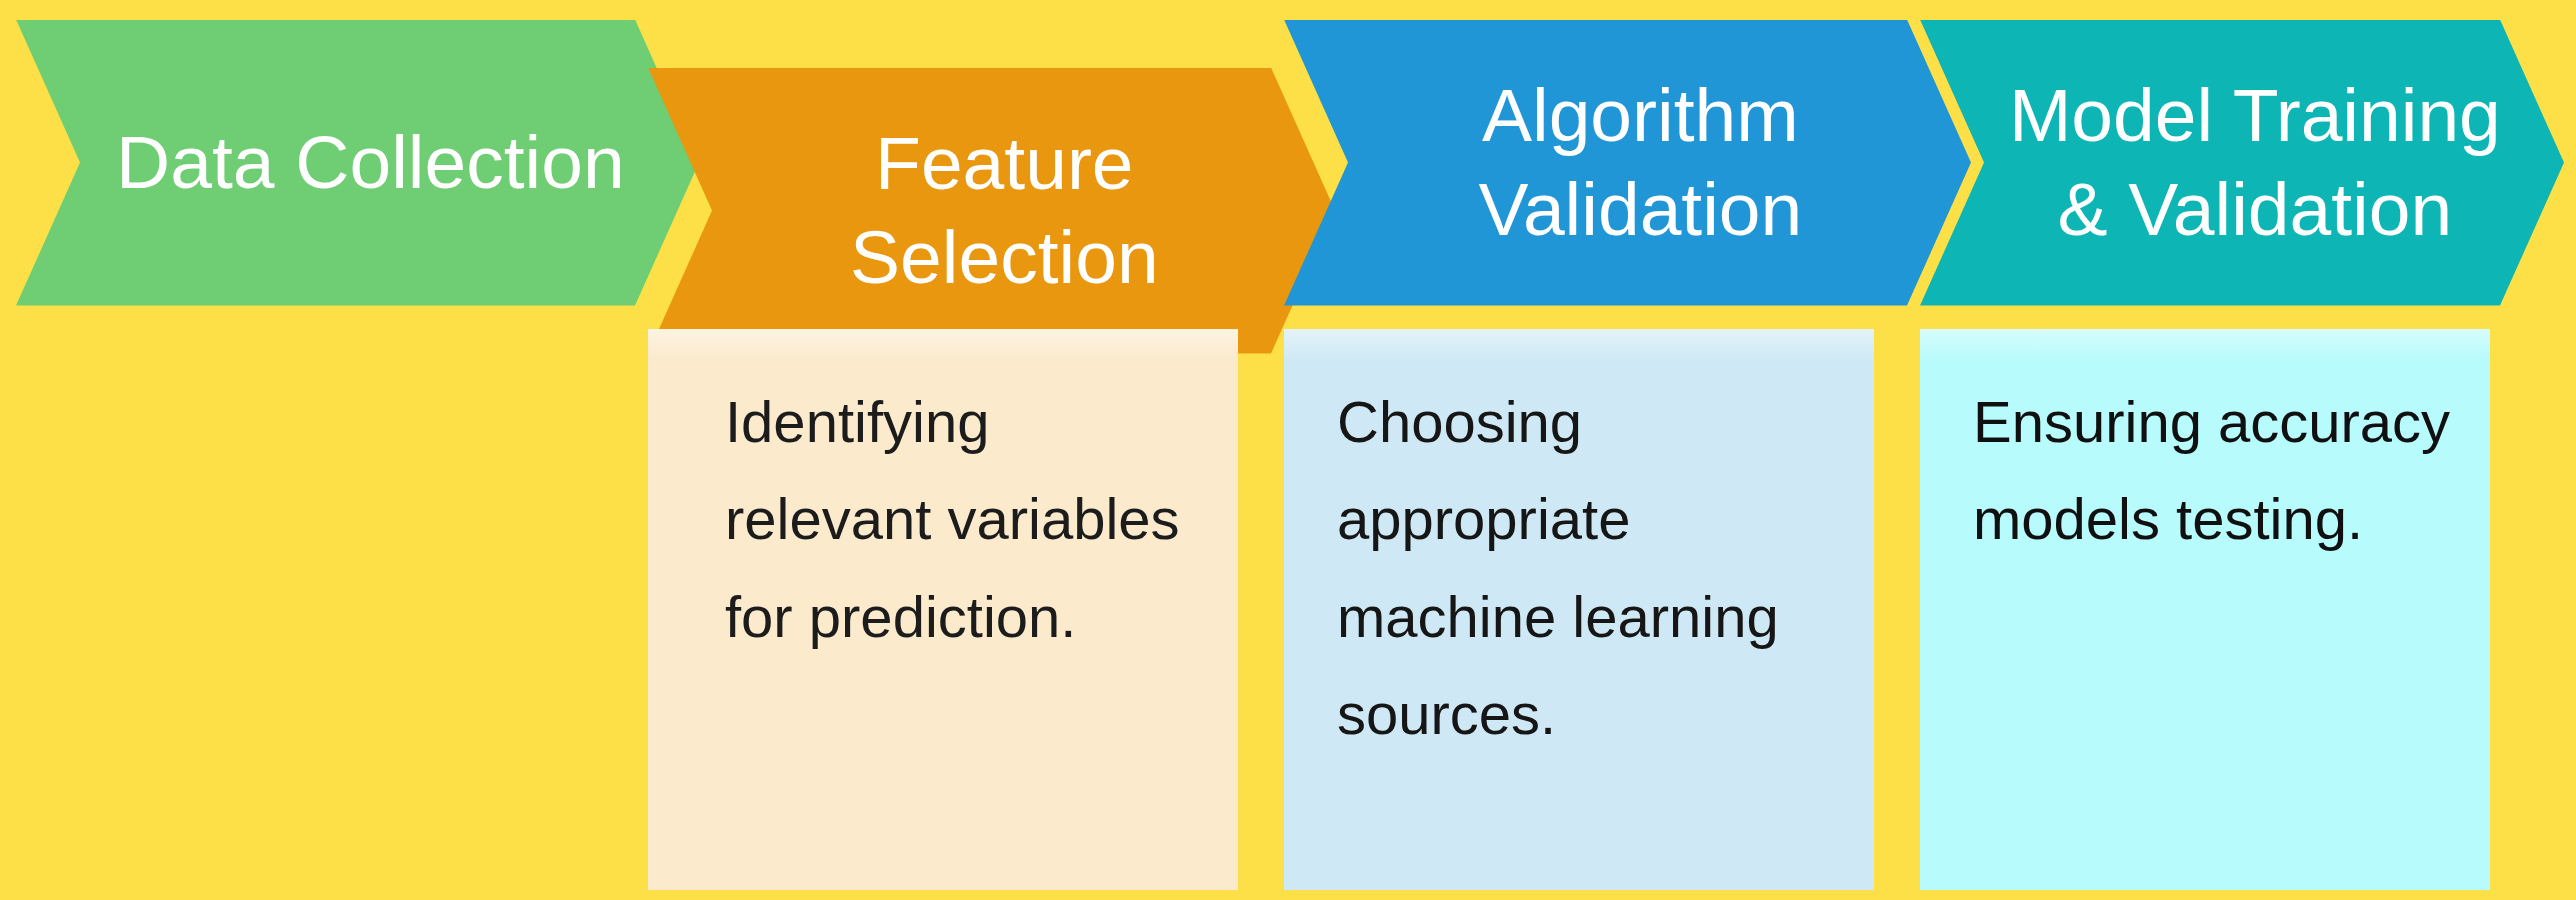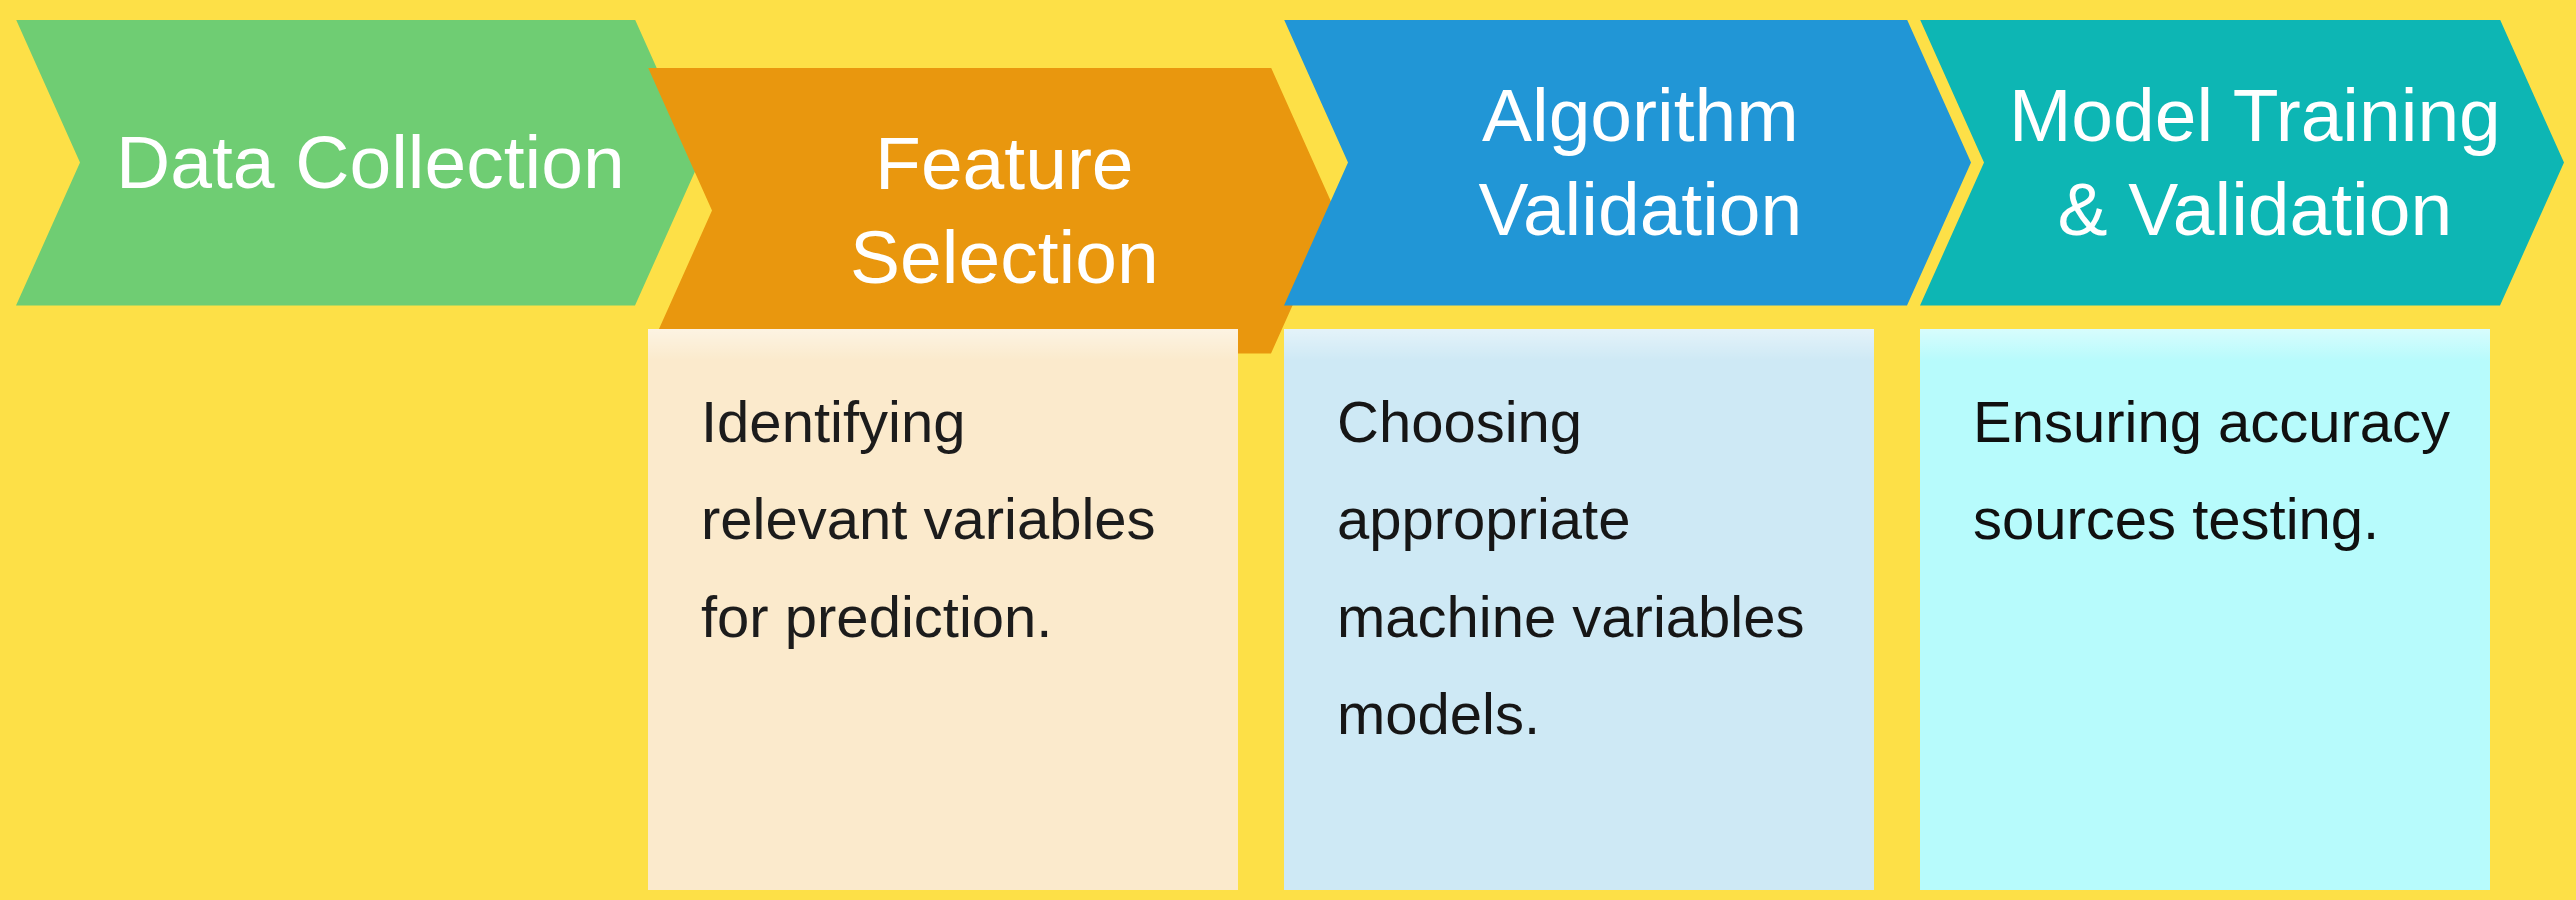"Identifying relevant variables for" .b2 { padding-left: none -> 24px }
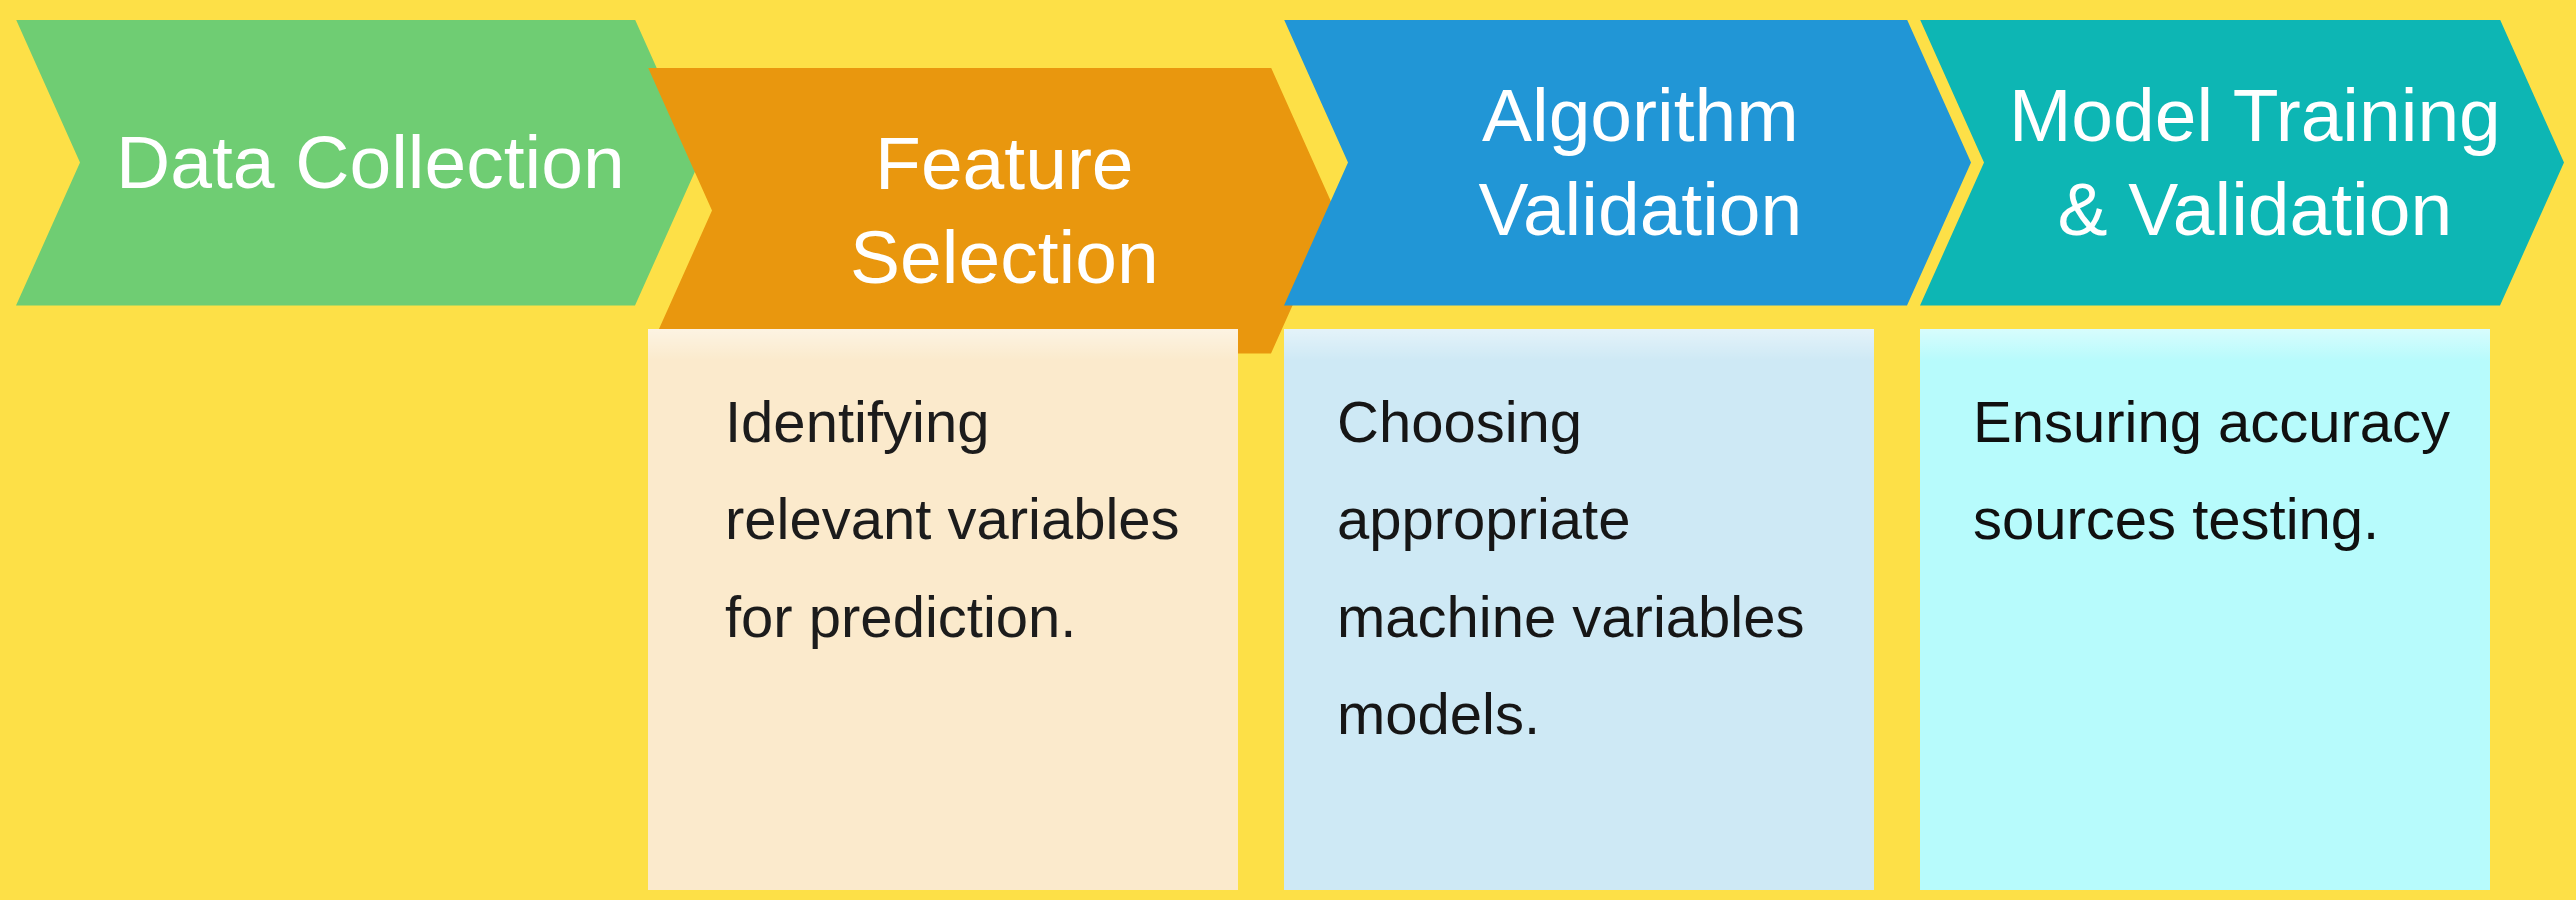"Choosing appropriate machine variables" p.desc { text: variables models -> learning sources }
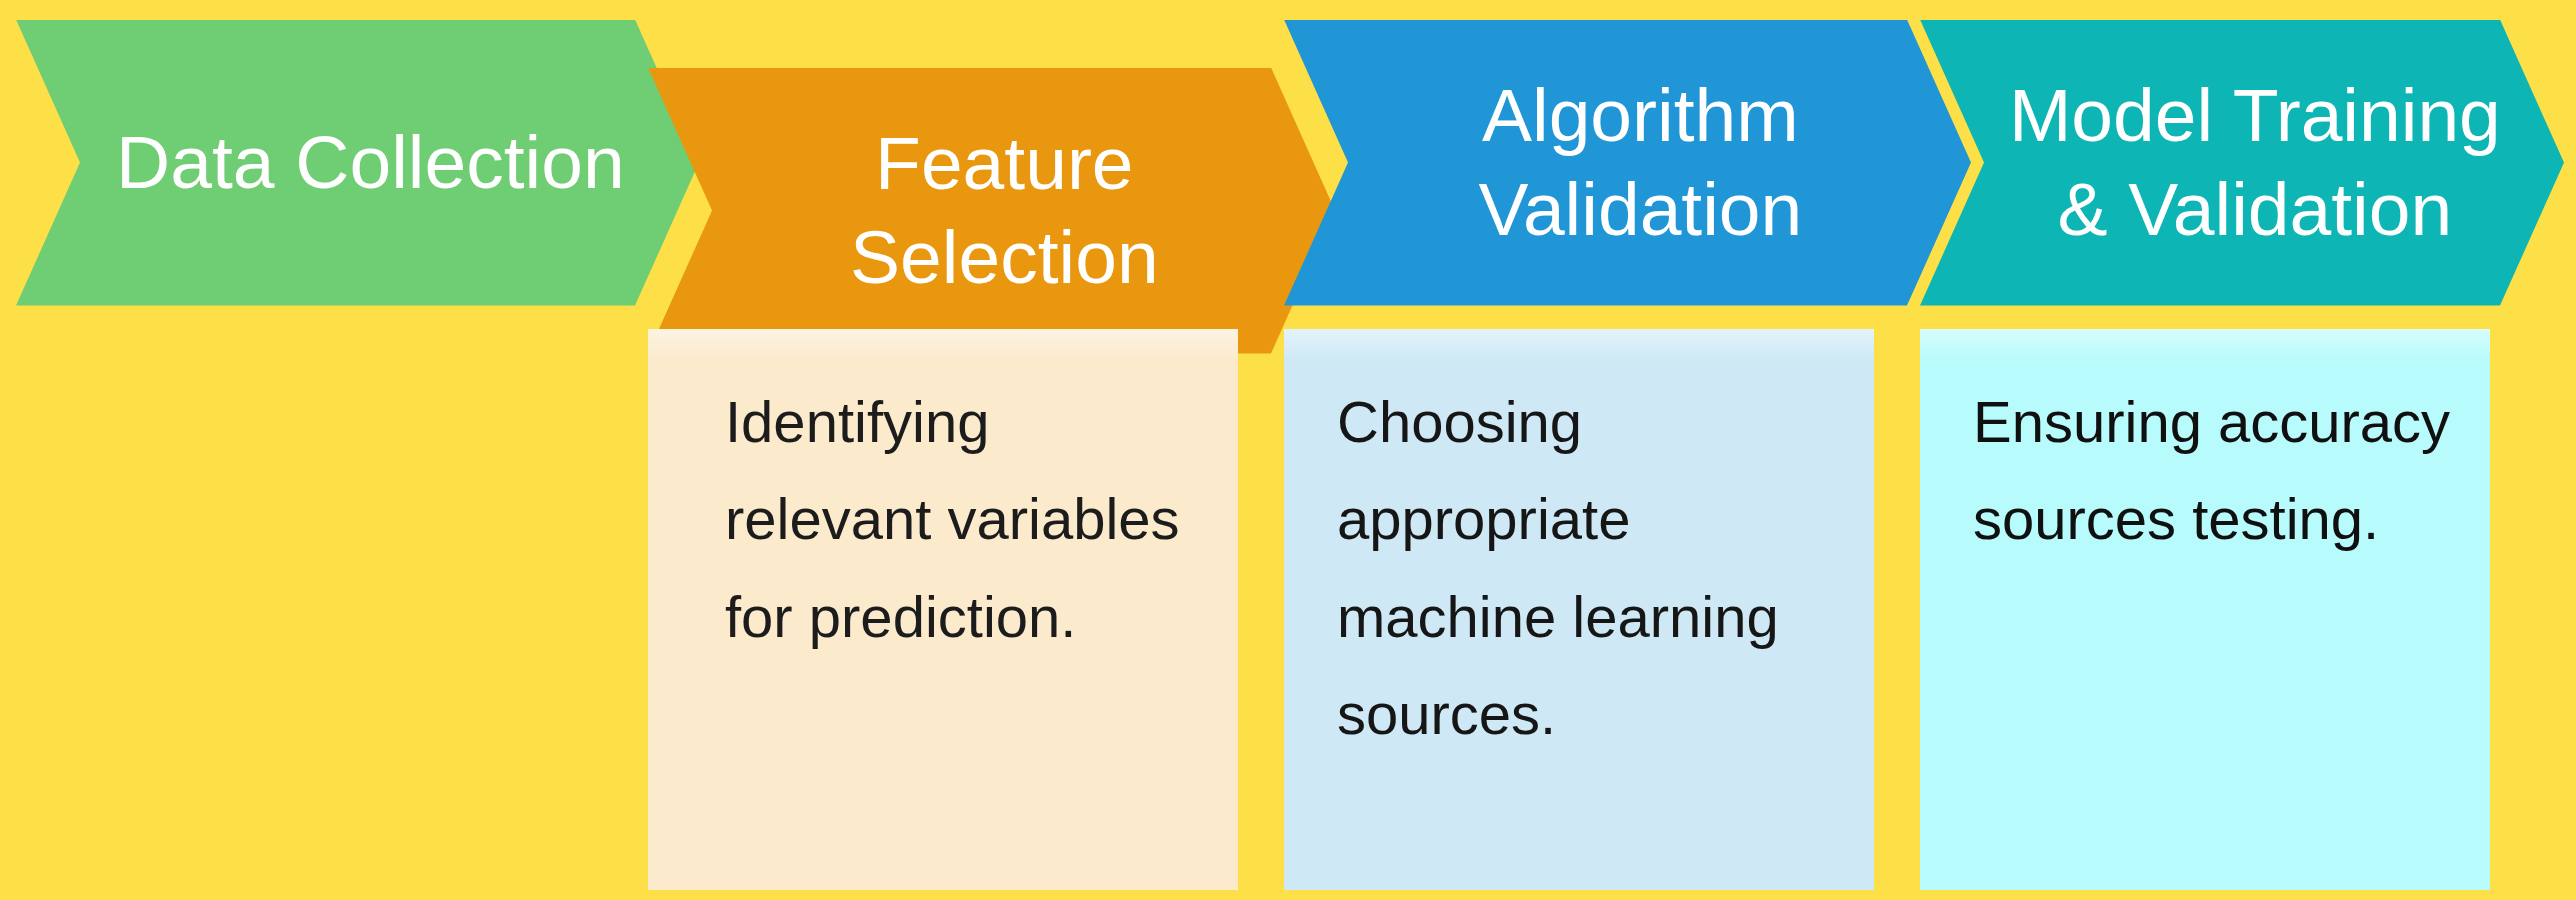"Ensuring accuracy sources testing." p.desc { text: sources -> models }
